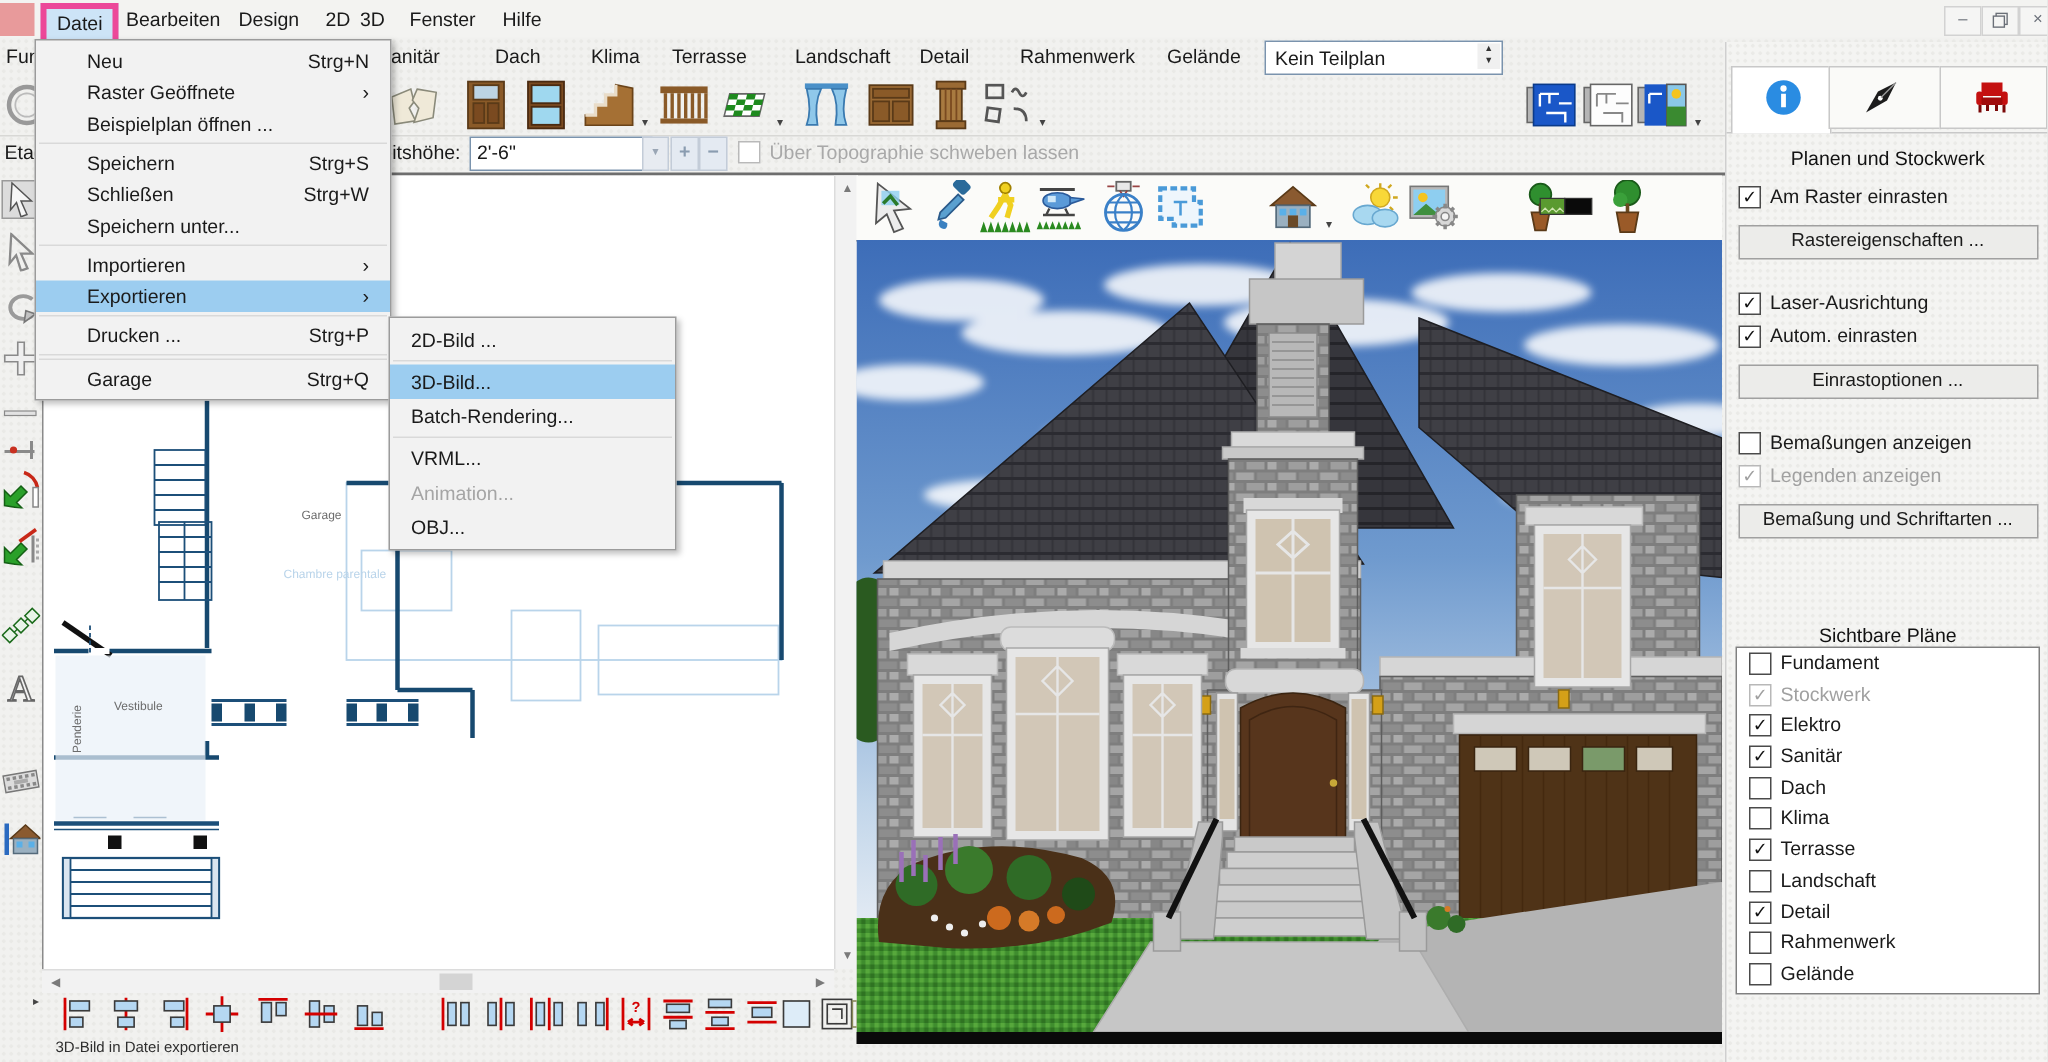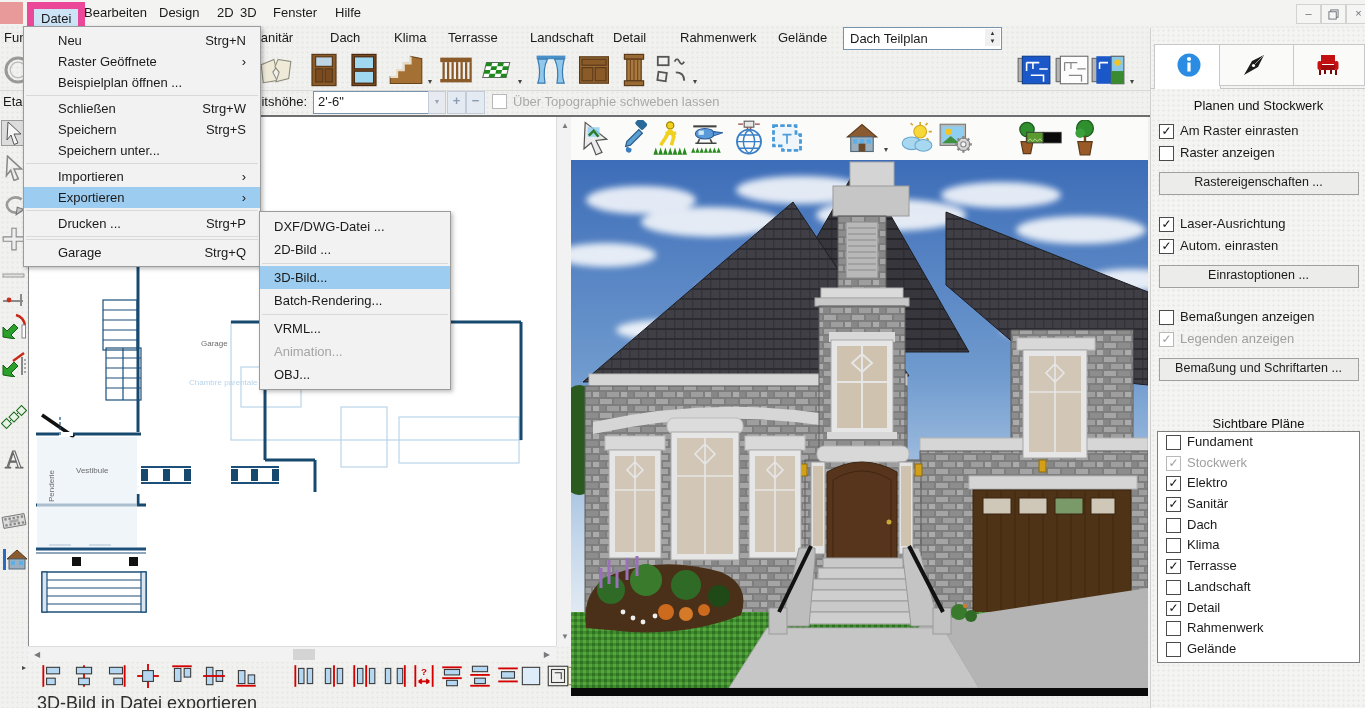"Datei" .mitem.active { border: 7px solid #ec4899 -> 4px solid #ec4899 }
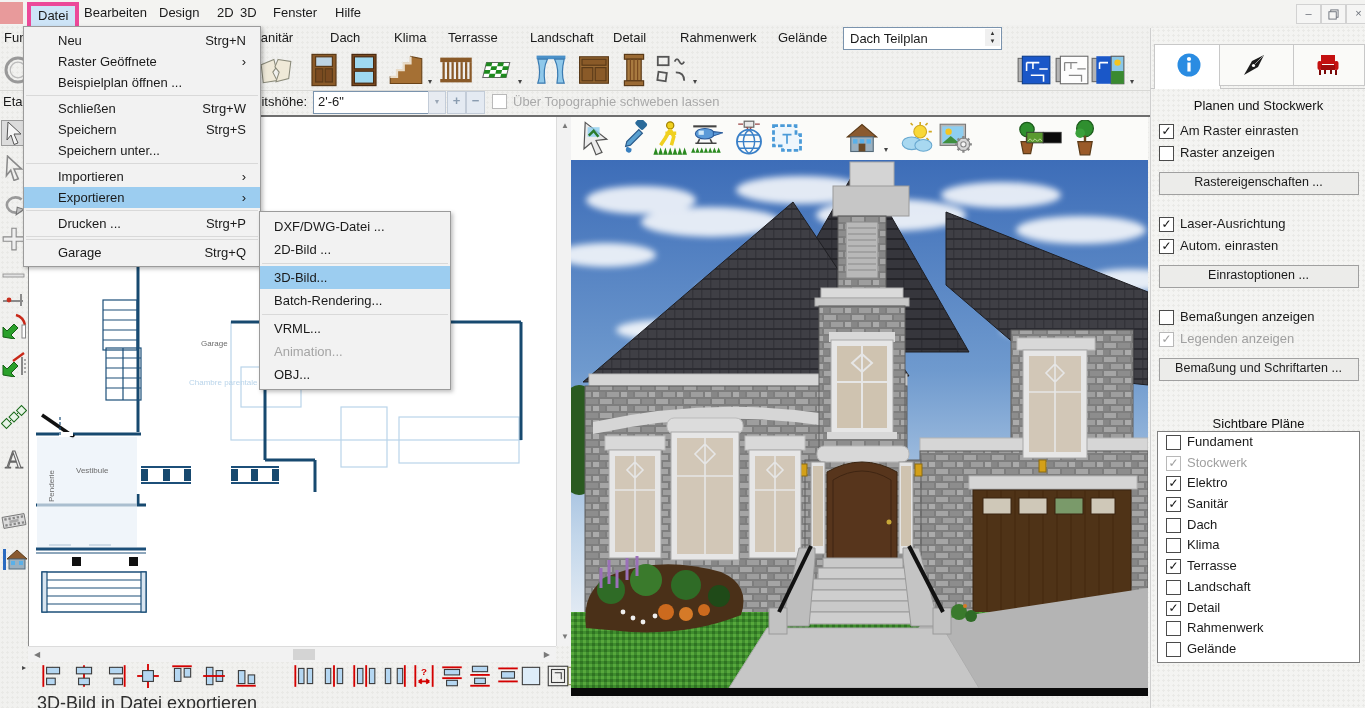"Dach Teilplan" span.val { text: Dach -> Kein }
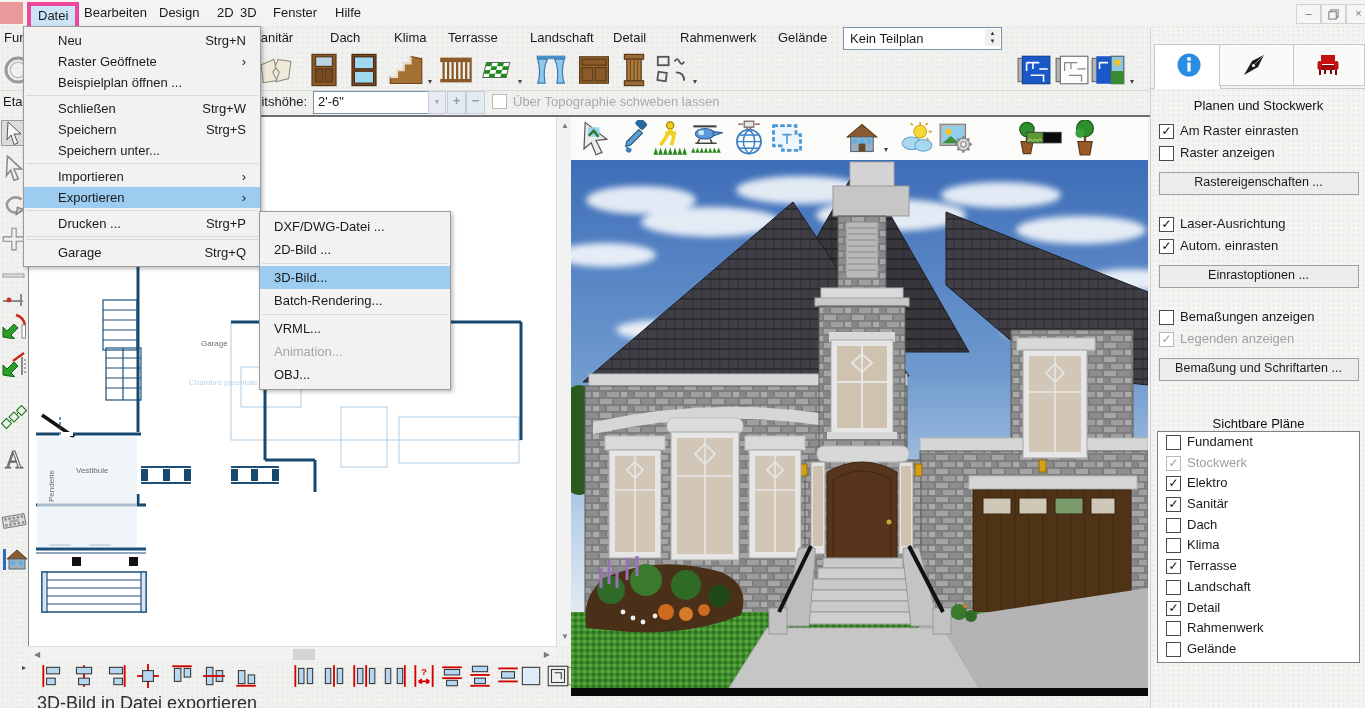"Schließen" div.mrow { order: before "Speichern" -> after "Speichern" }
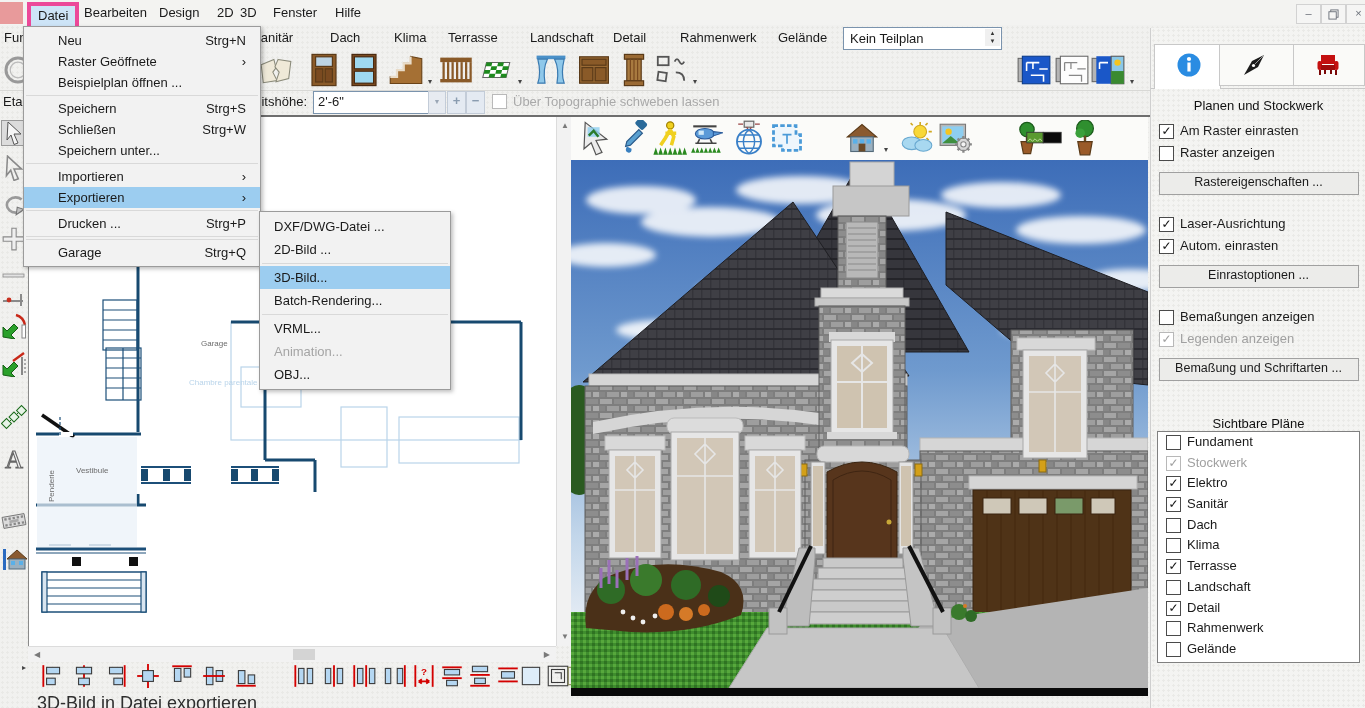"Raster anzeigen" div.chkrow { html: <div> <span></span> <span>Raster anzeigen</span> </div> -> none }
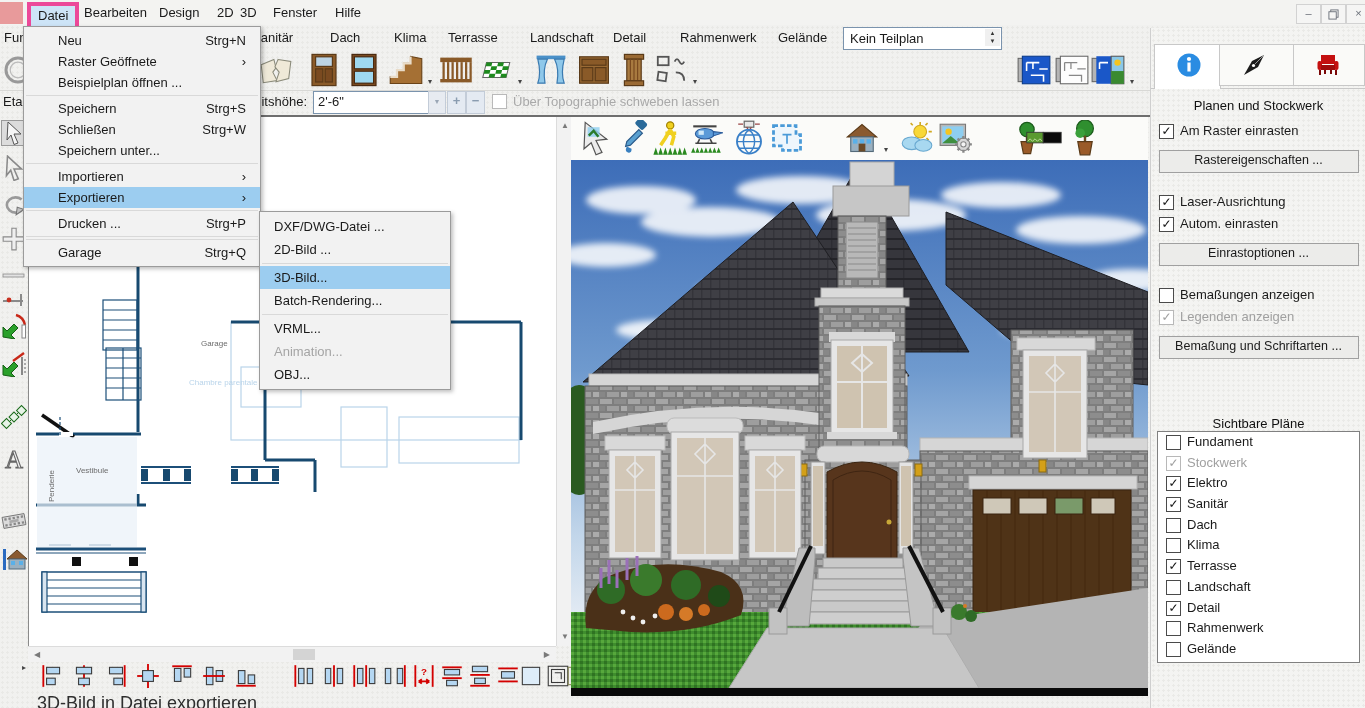"DXF/DWG-Datei ..." div.mrow { html: <div><span>DXF/DWG-Datei ...</span></div> -> none }
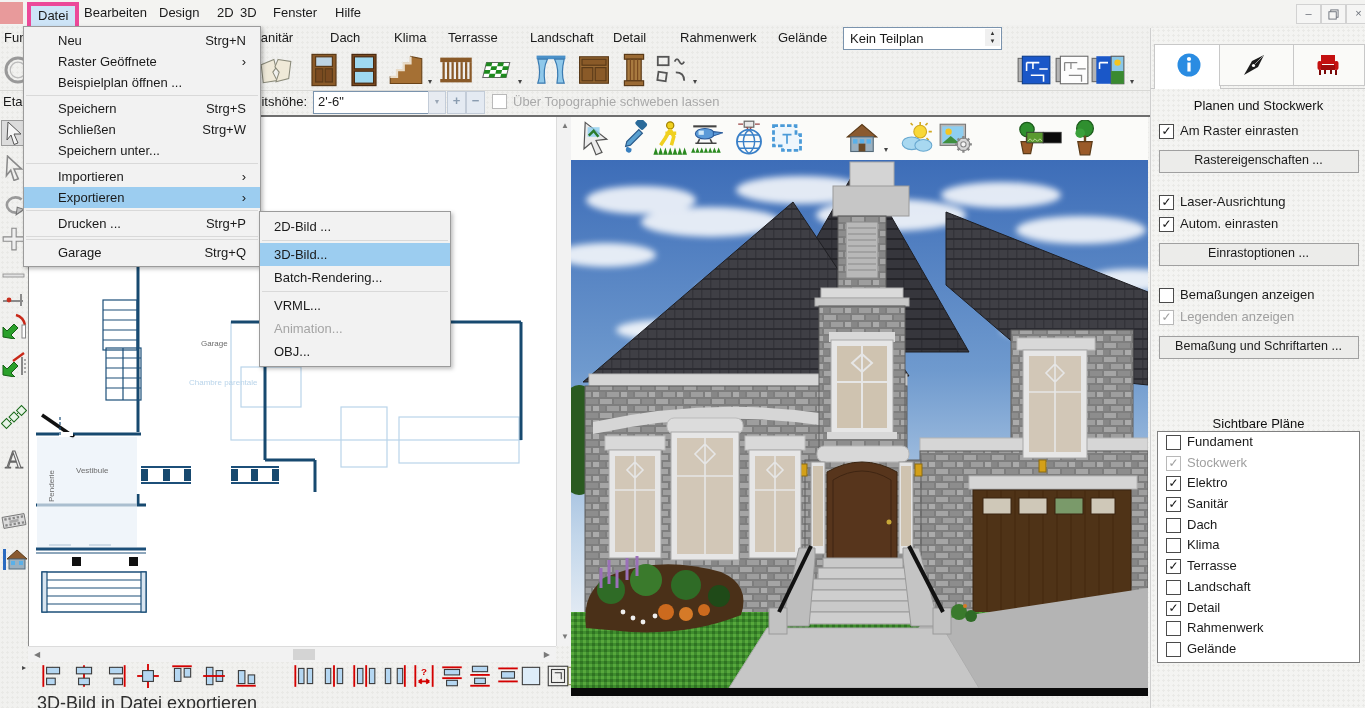"3D-Bild in Datei exportieren" #statusbar { font-size: 18px -> 10px }
